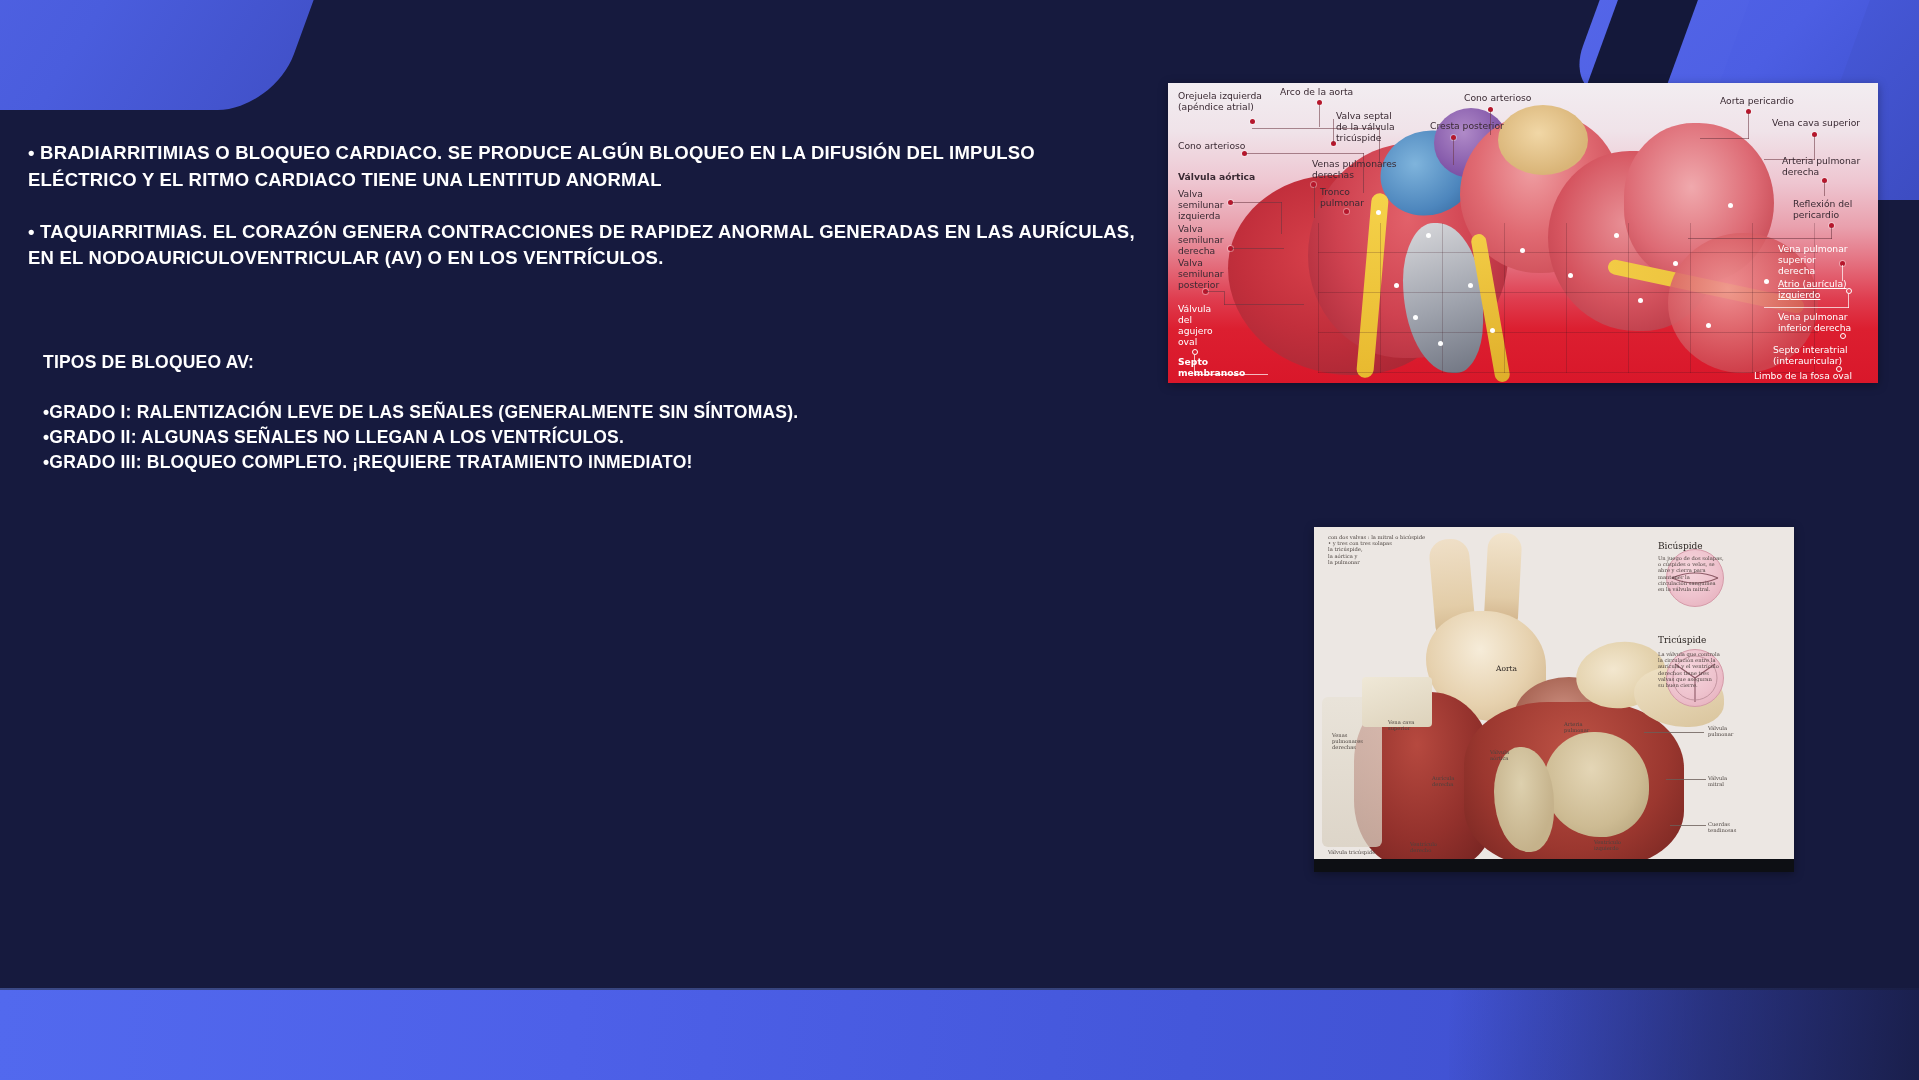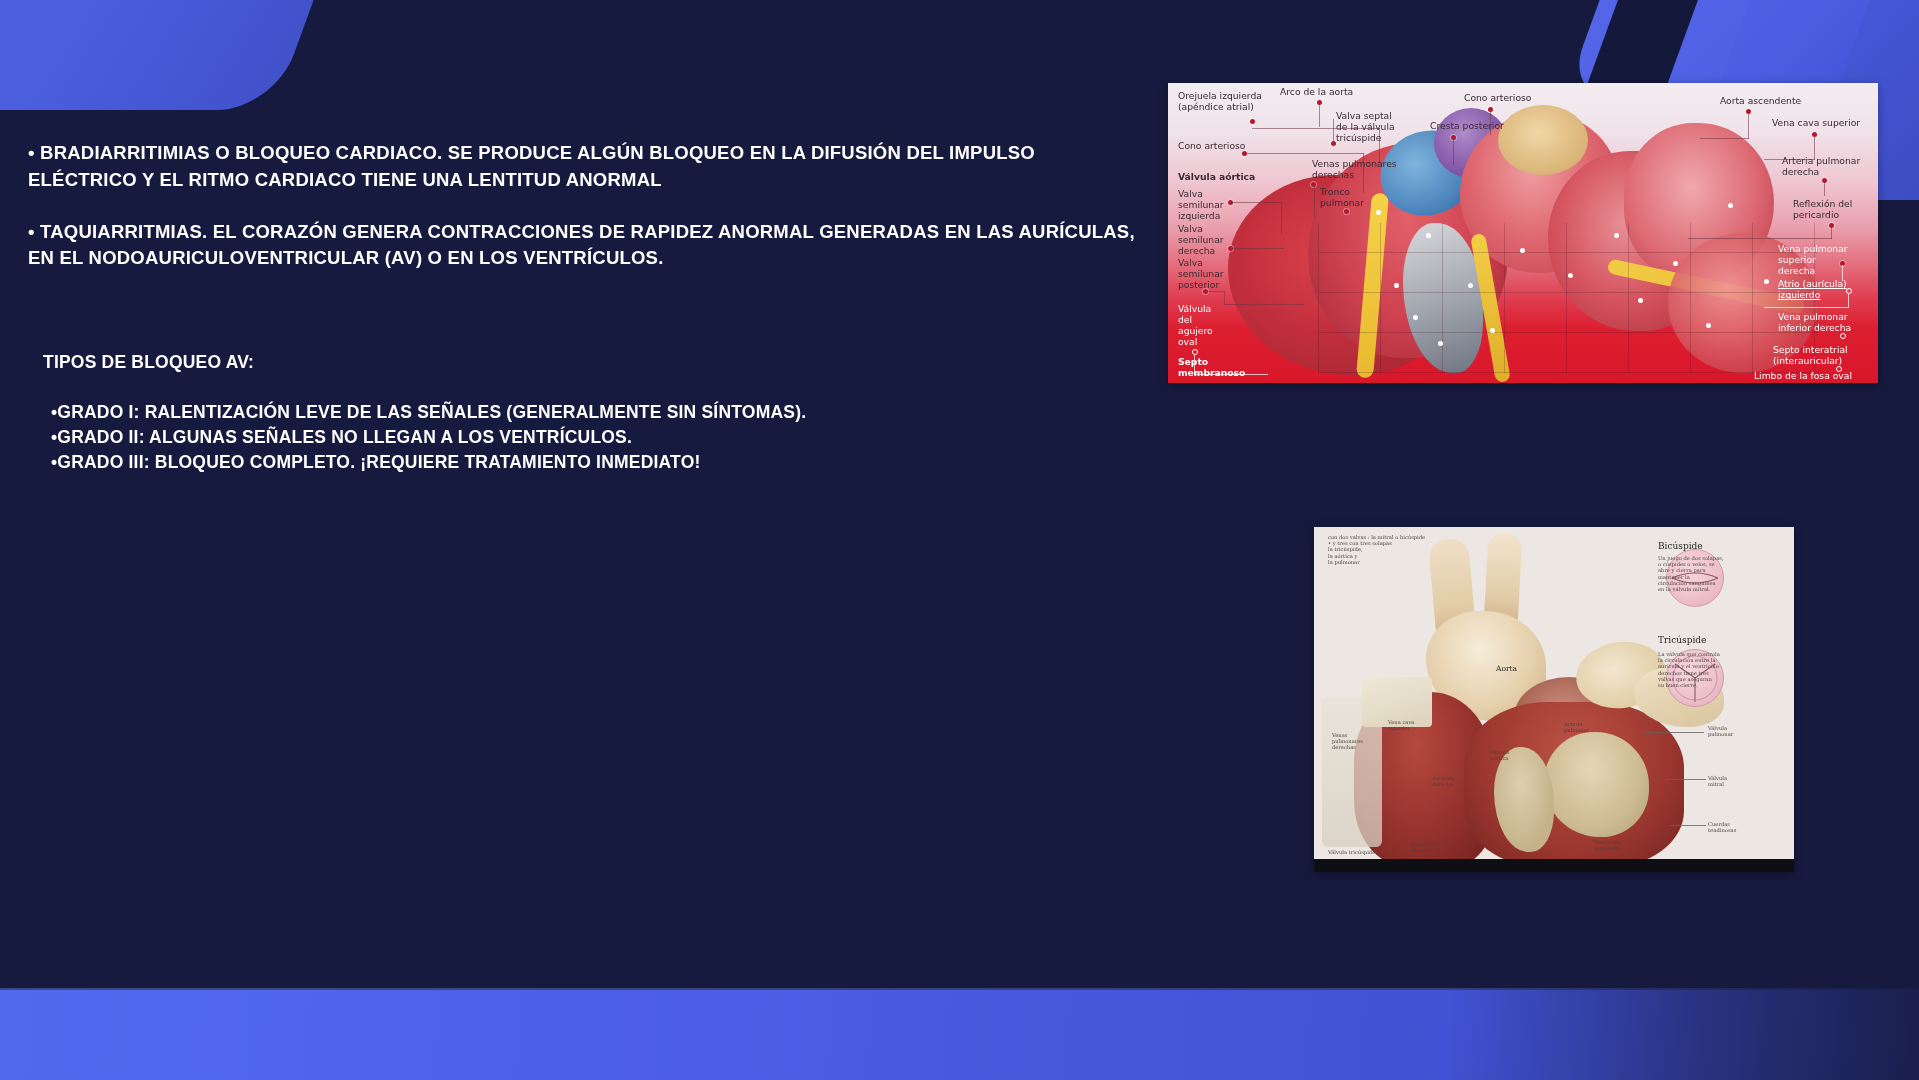"Aorta ascendente" span.lbl { text: ascendente -> pericardio }
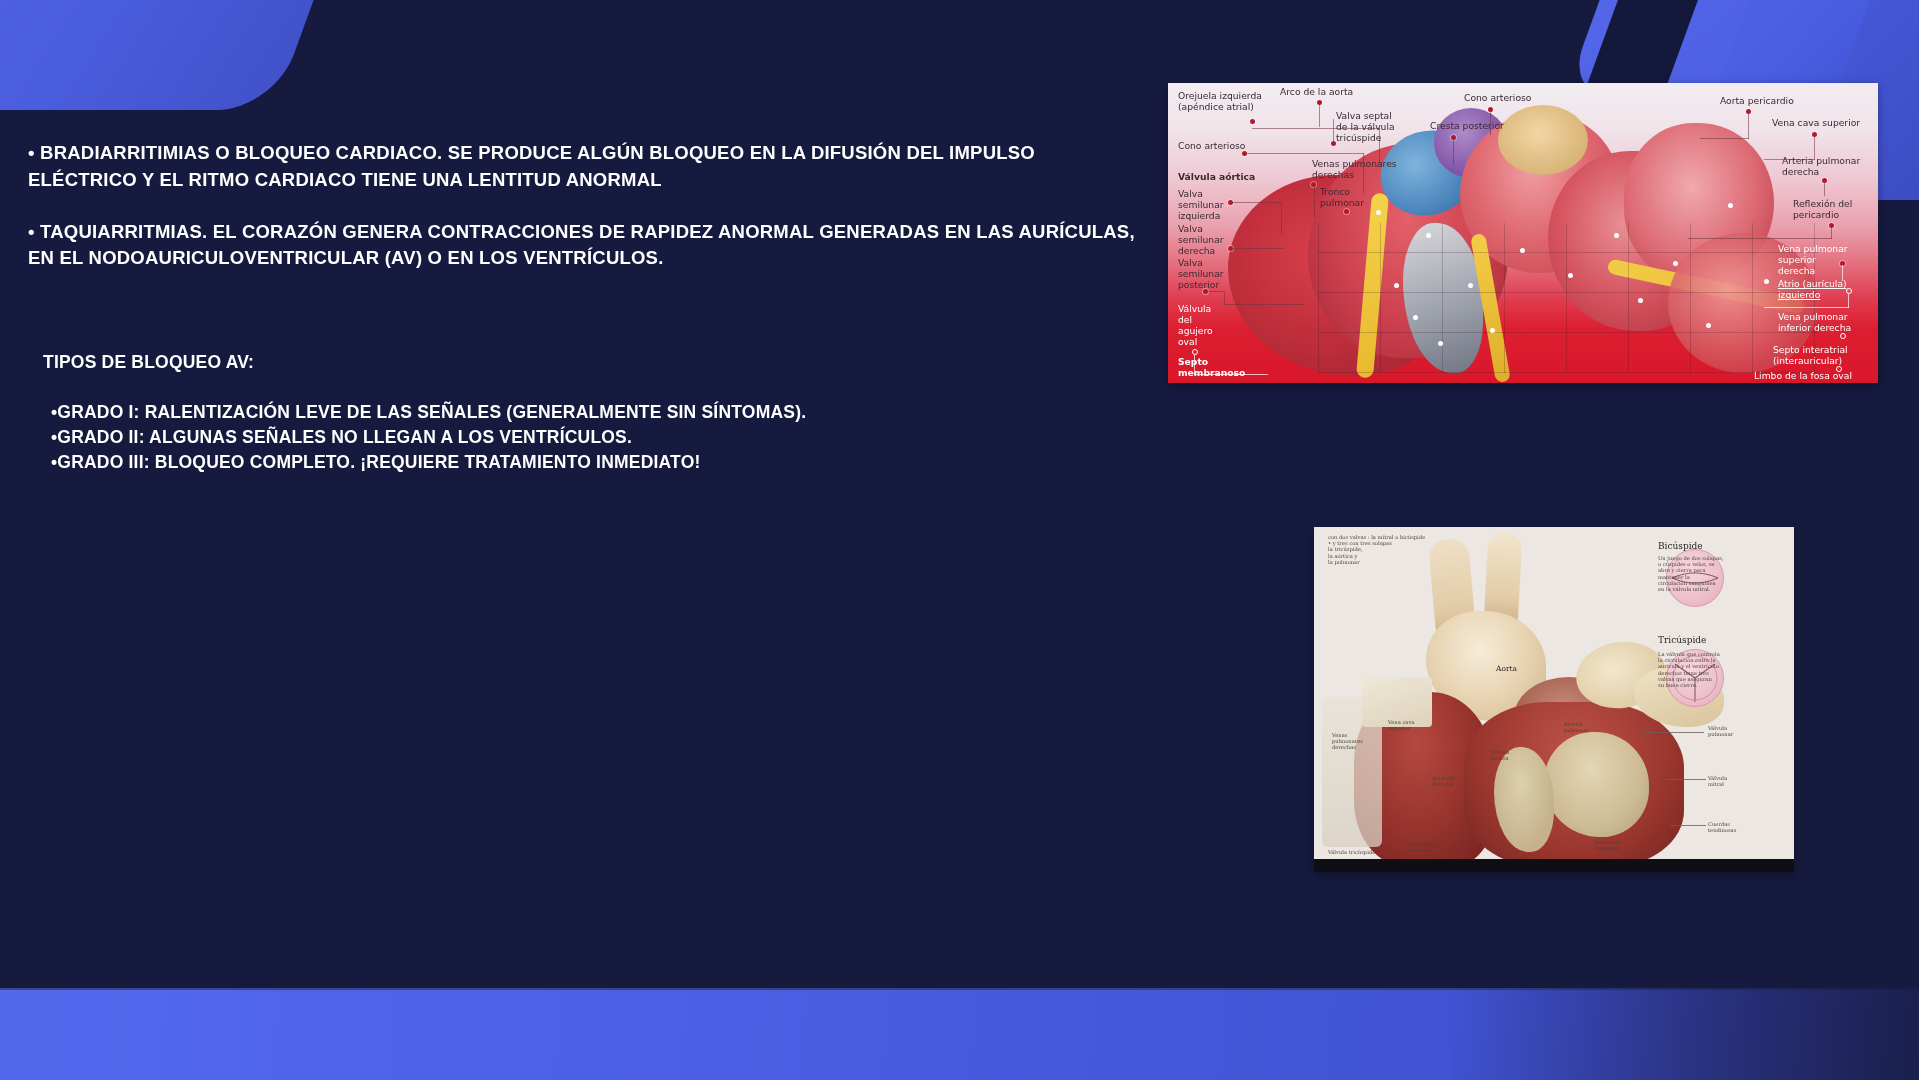"•GRADO I: RALENTIZACIÓN LEVE DE" .av-list { margin: 8px -> 0 }
